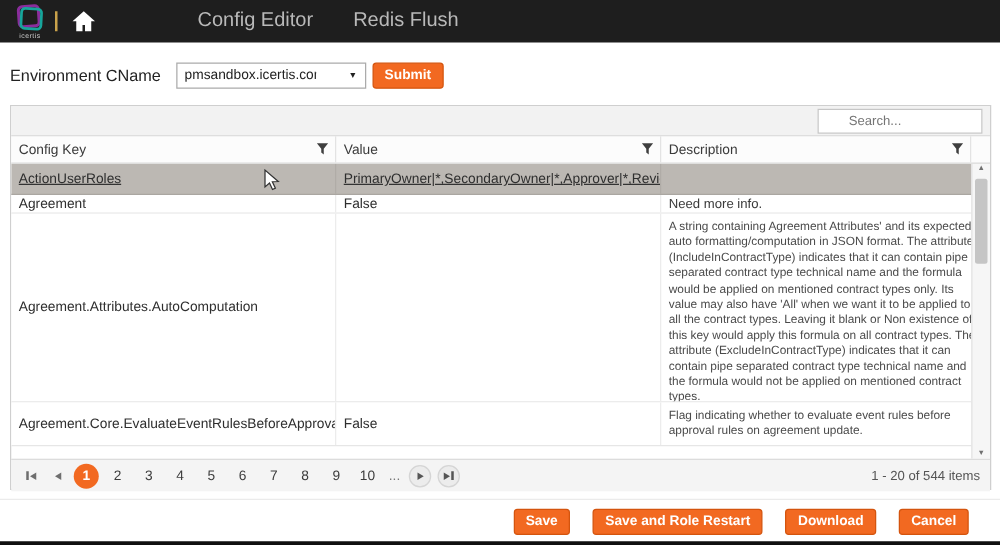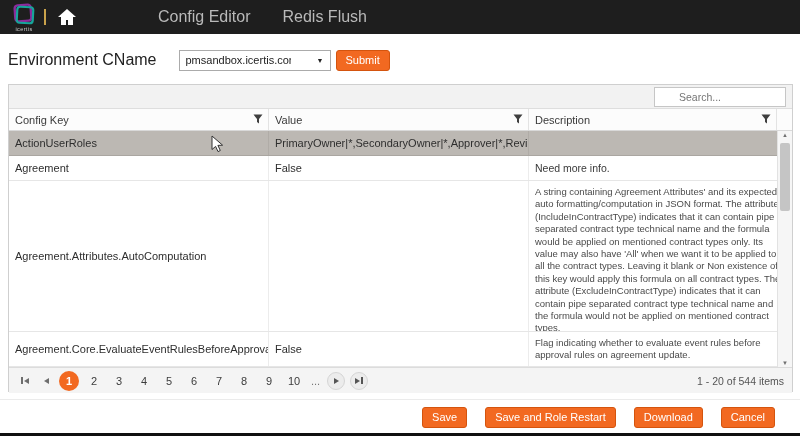"Environment CName" .env-label { font-size: 16px -> 13px; margin-right: 22px -> 12px }
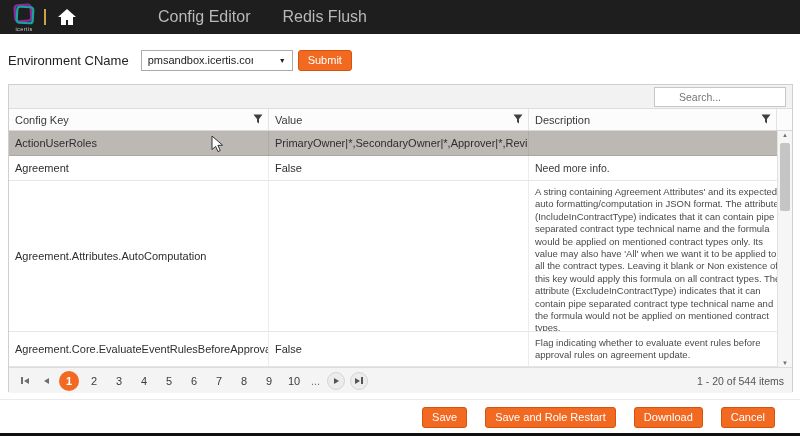"Submit" .btn-orange { font-weight: normal -> bold }
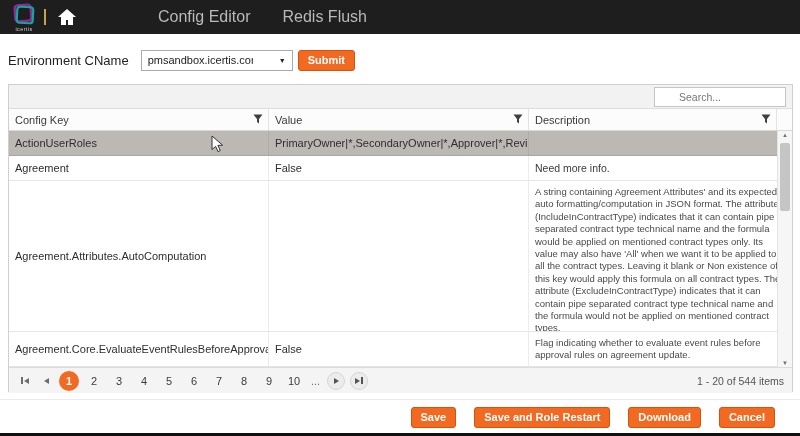"ActionUserRoles" .row.selected { text-decoration: none -> underline }
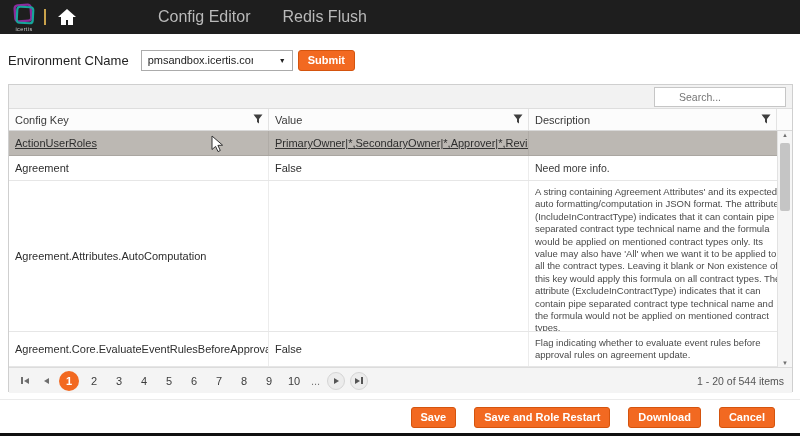"Agreement" .r2 { height: 25px -> 15px }
